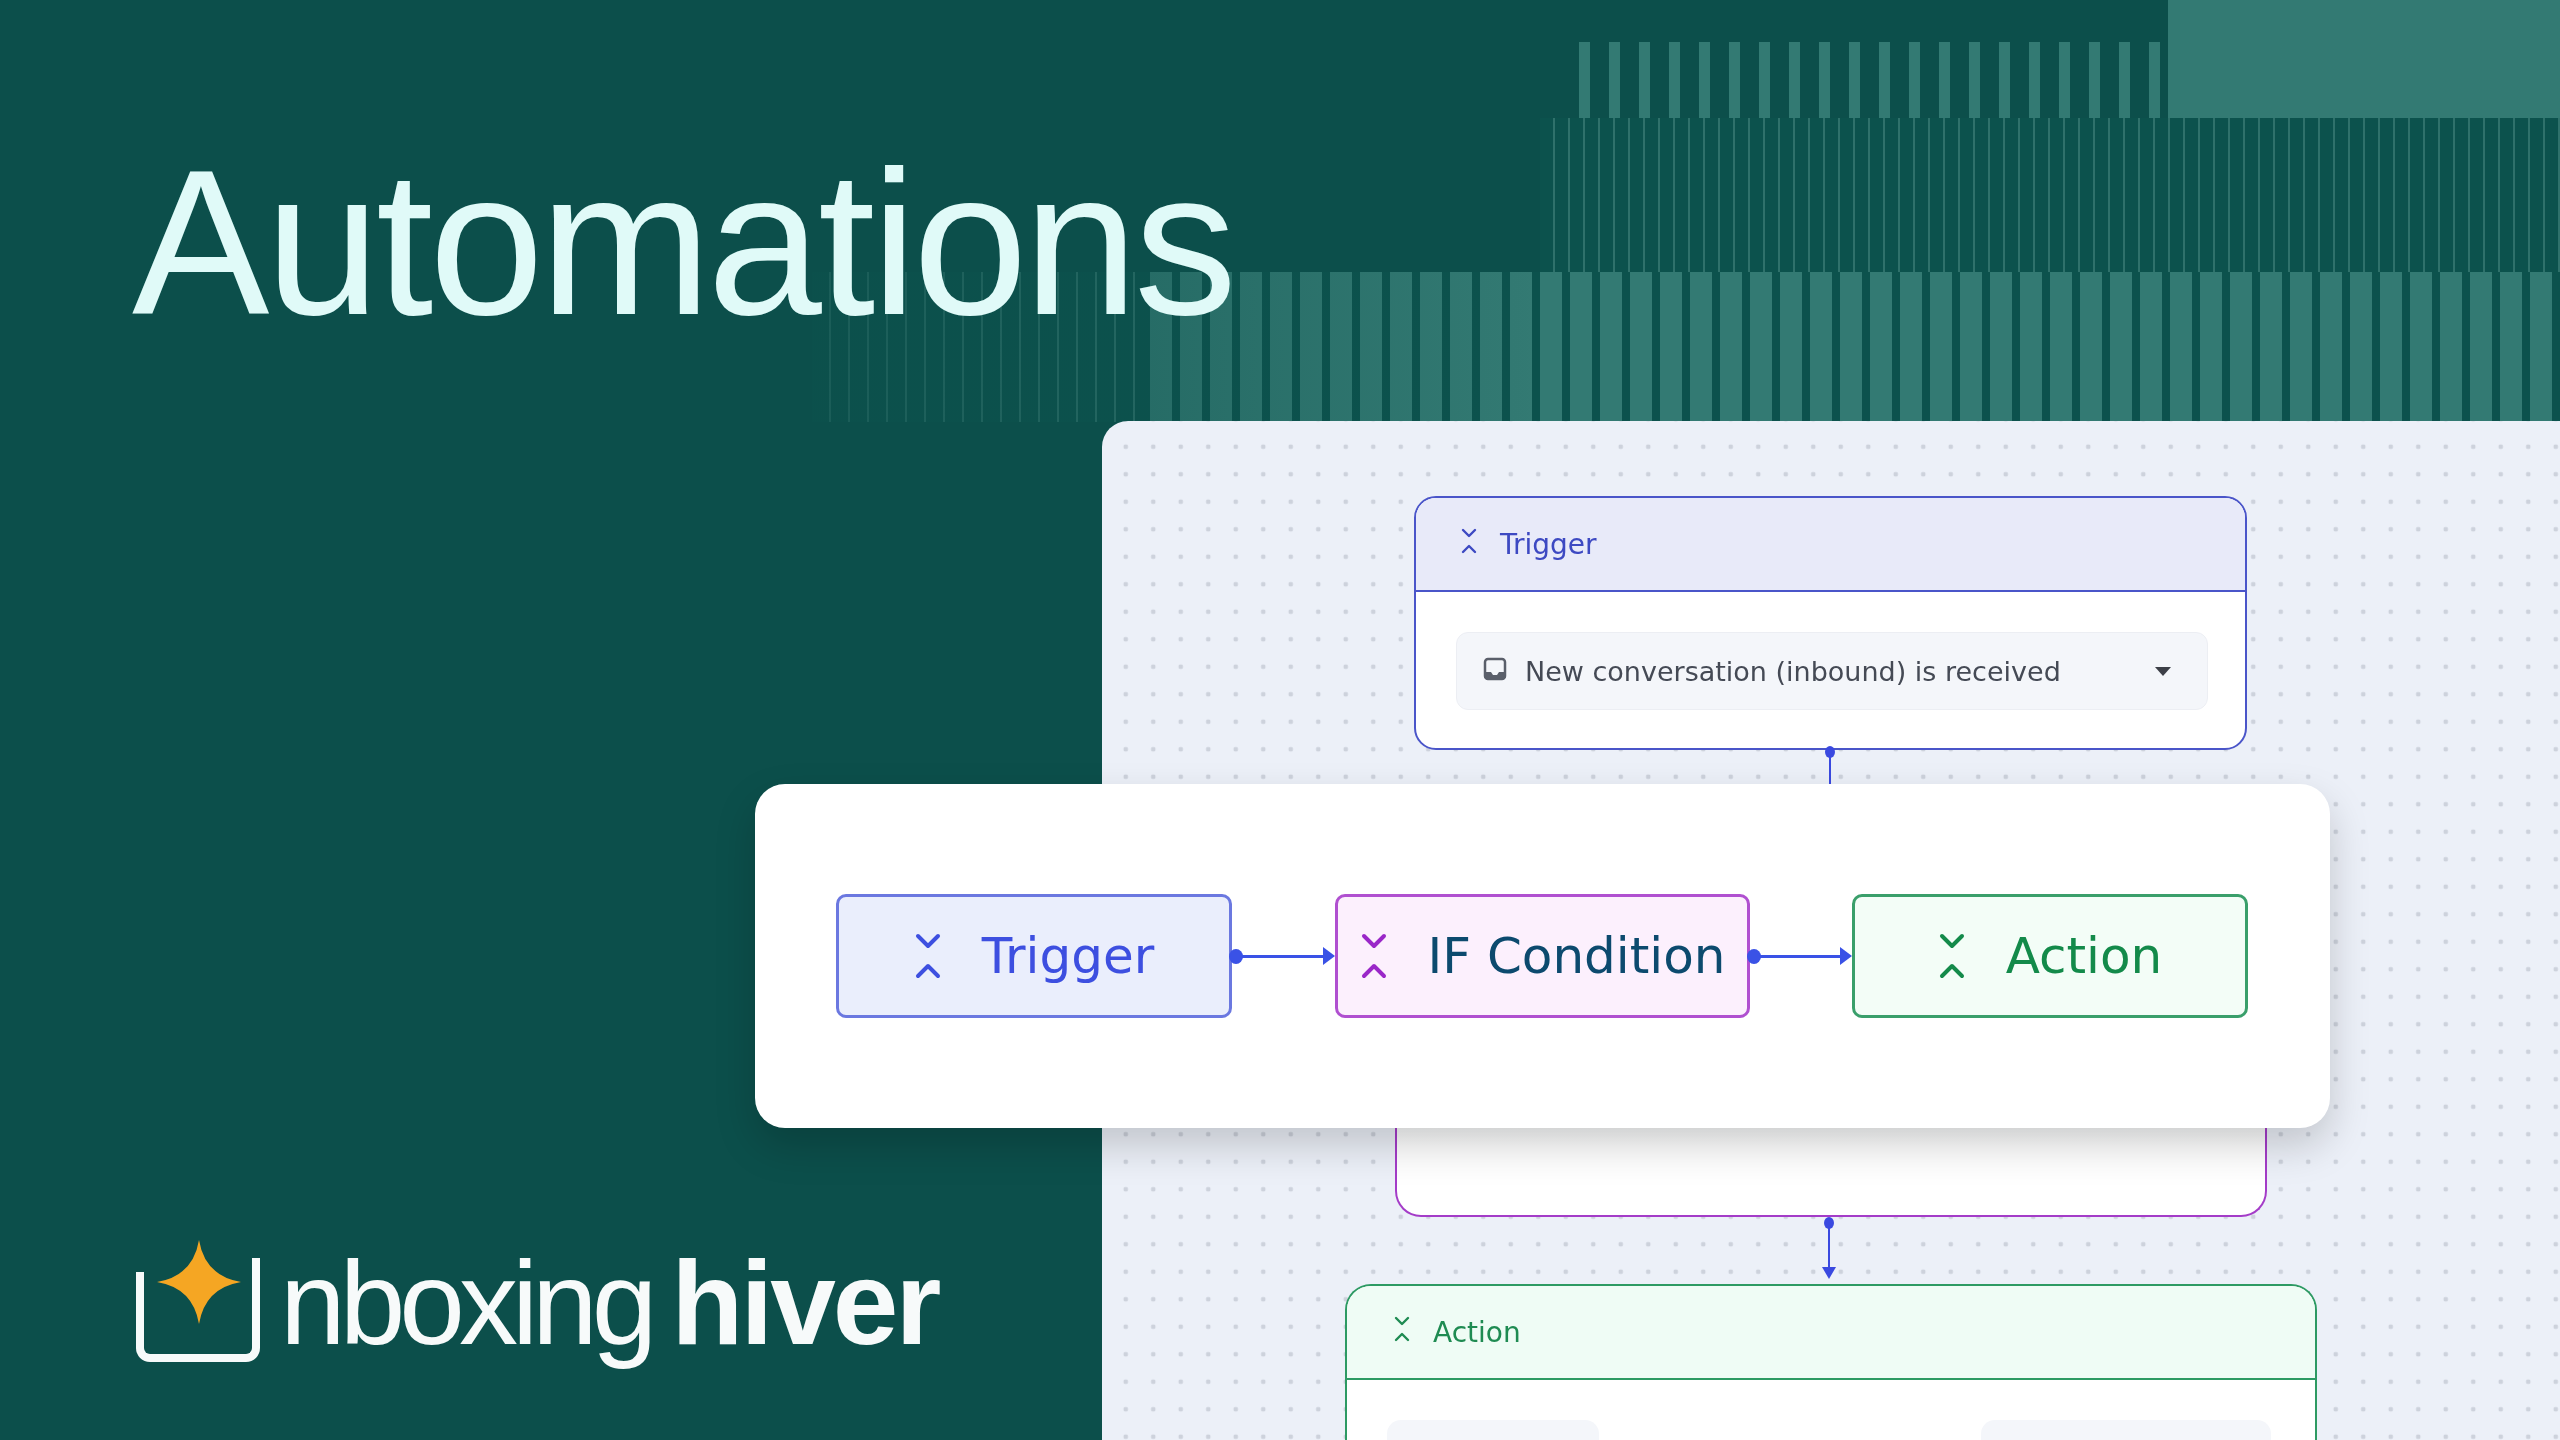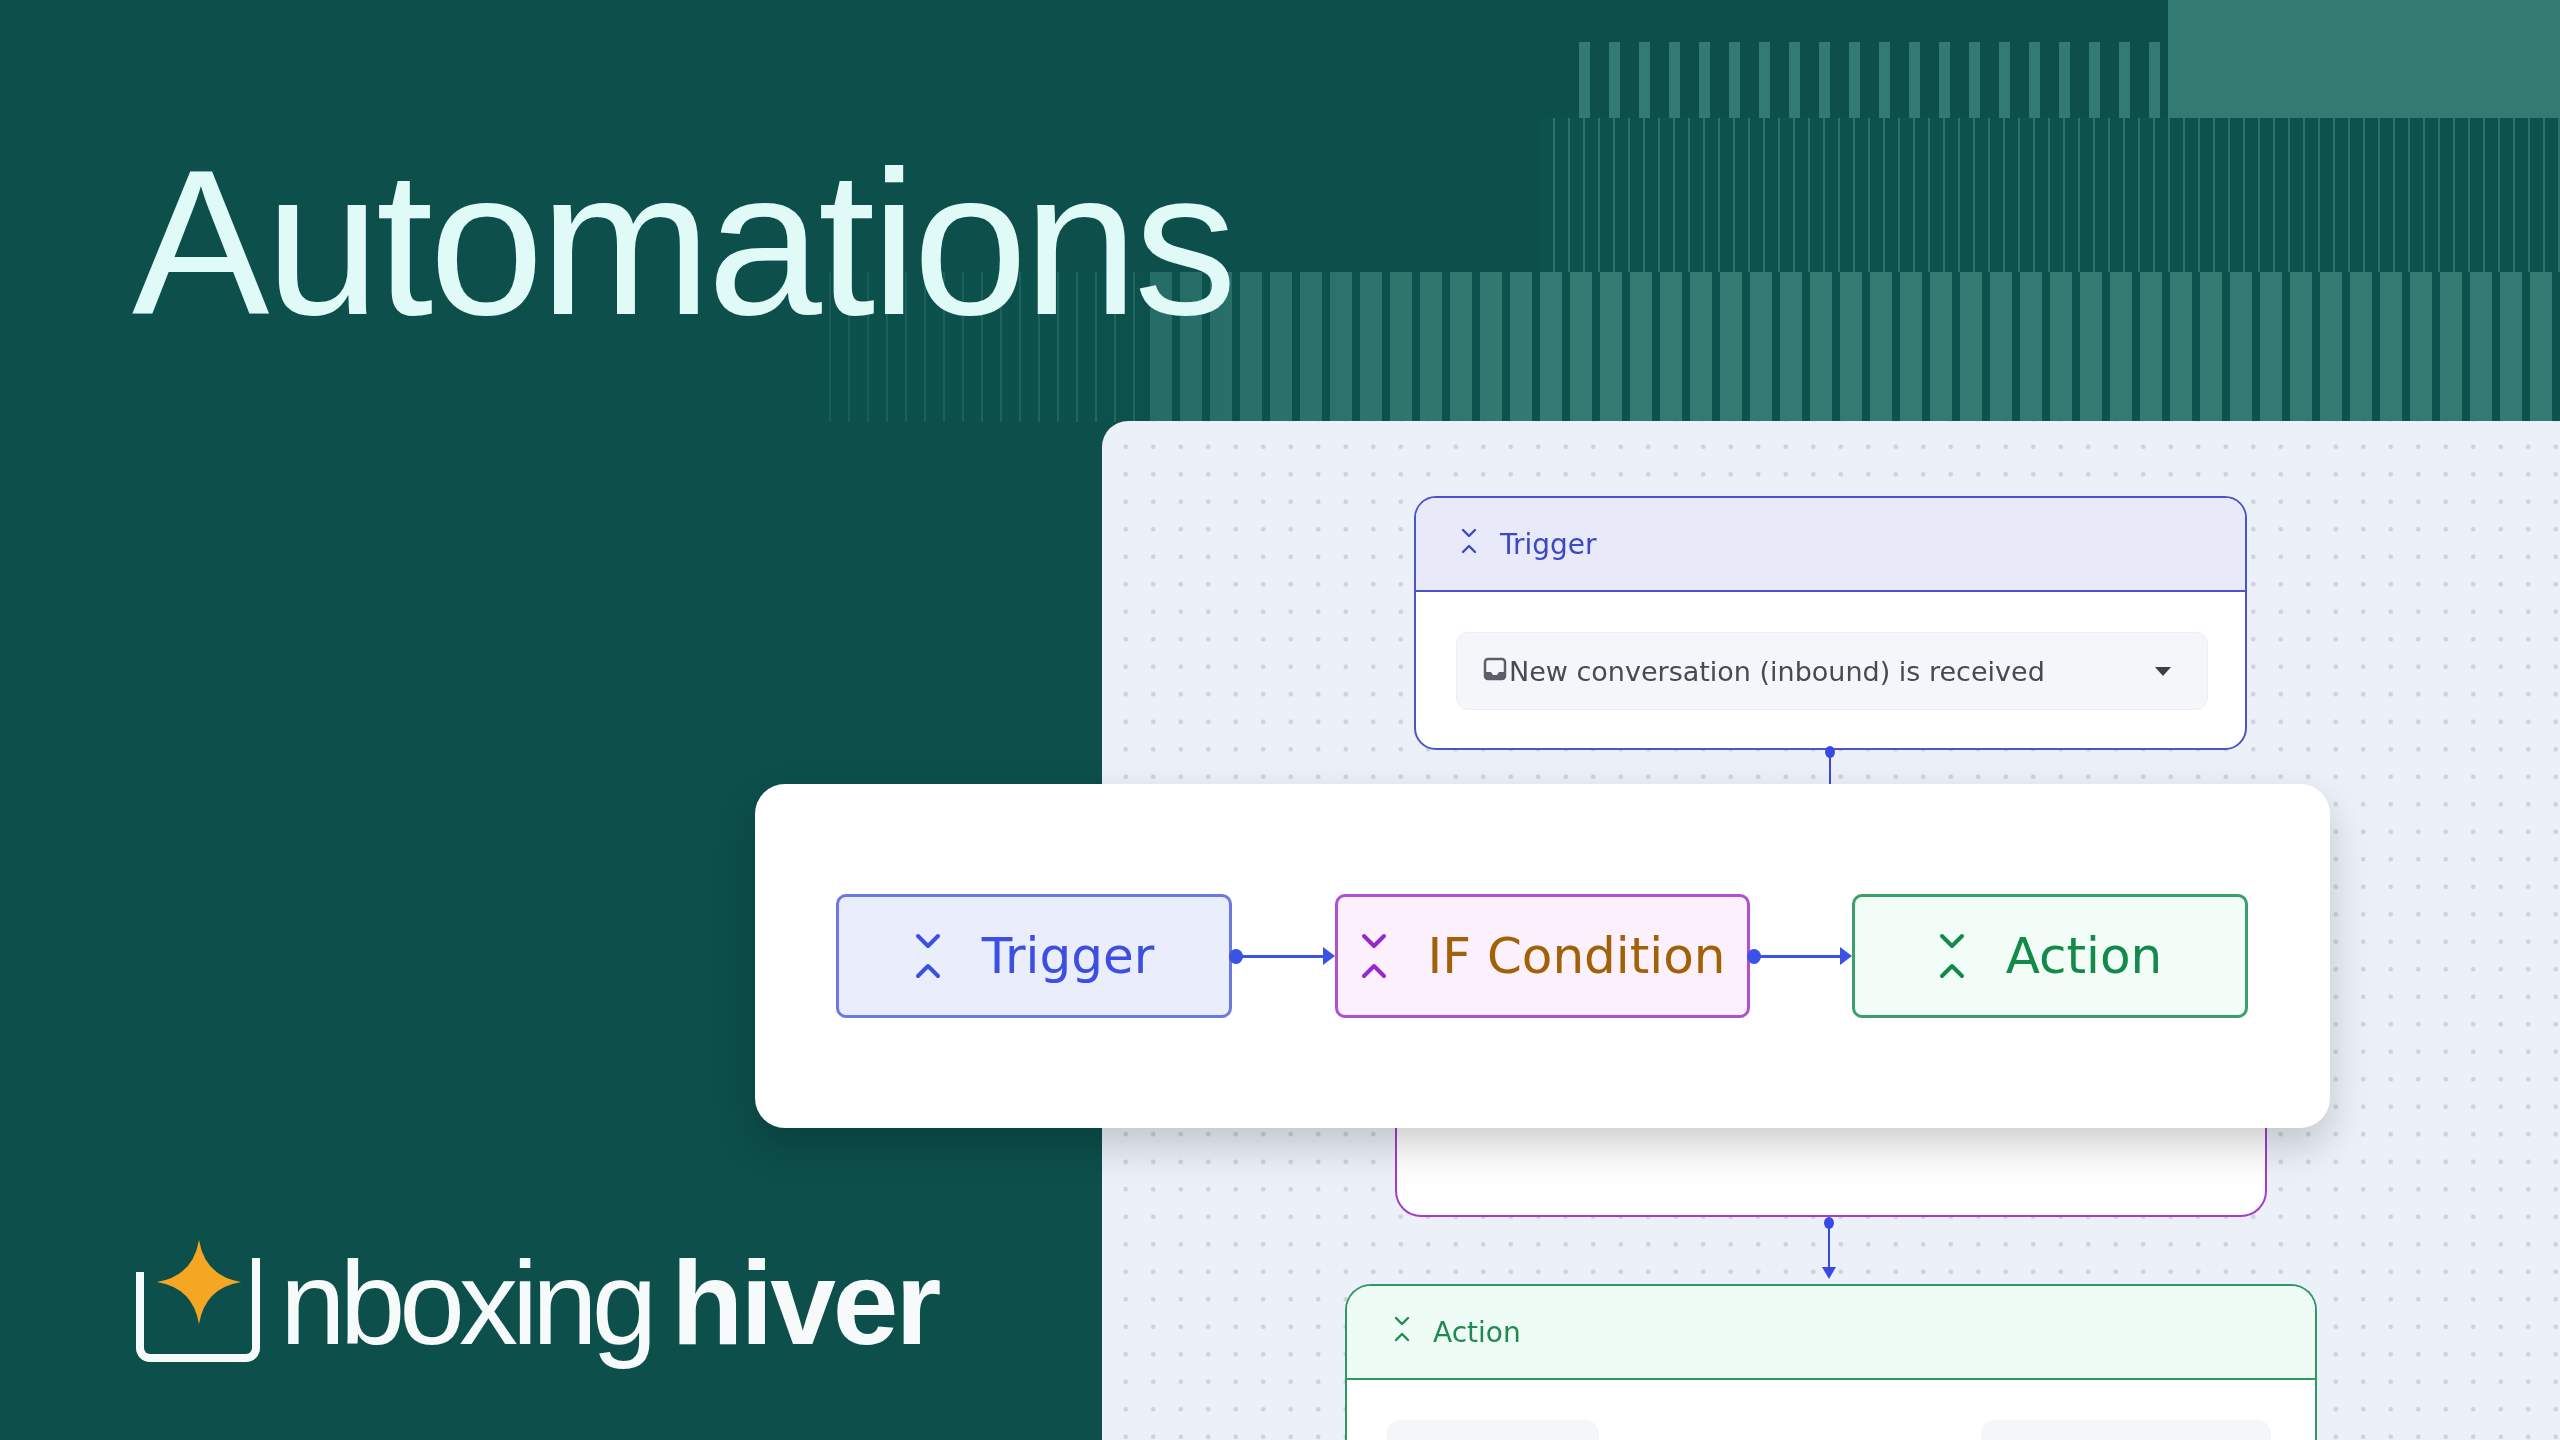"New conversation (inbound) is received" .dropdown { gap: 2px -> 18px }
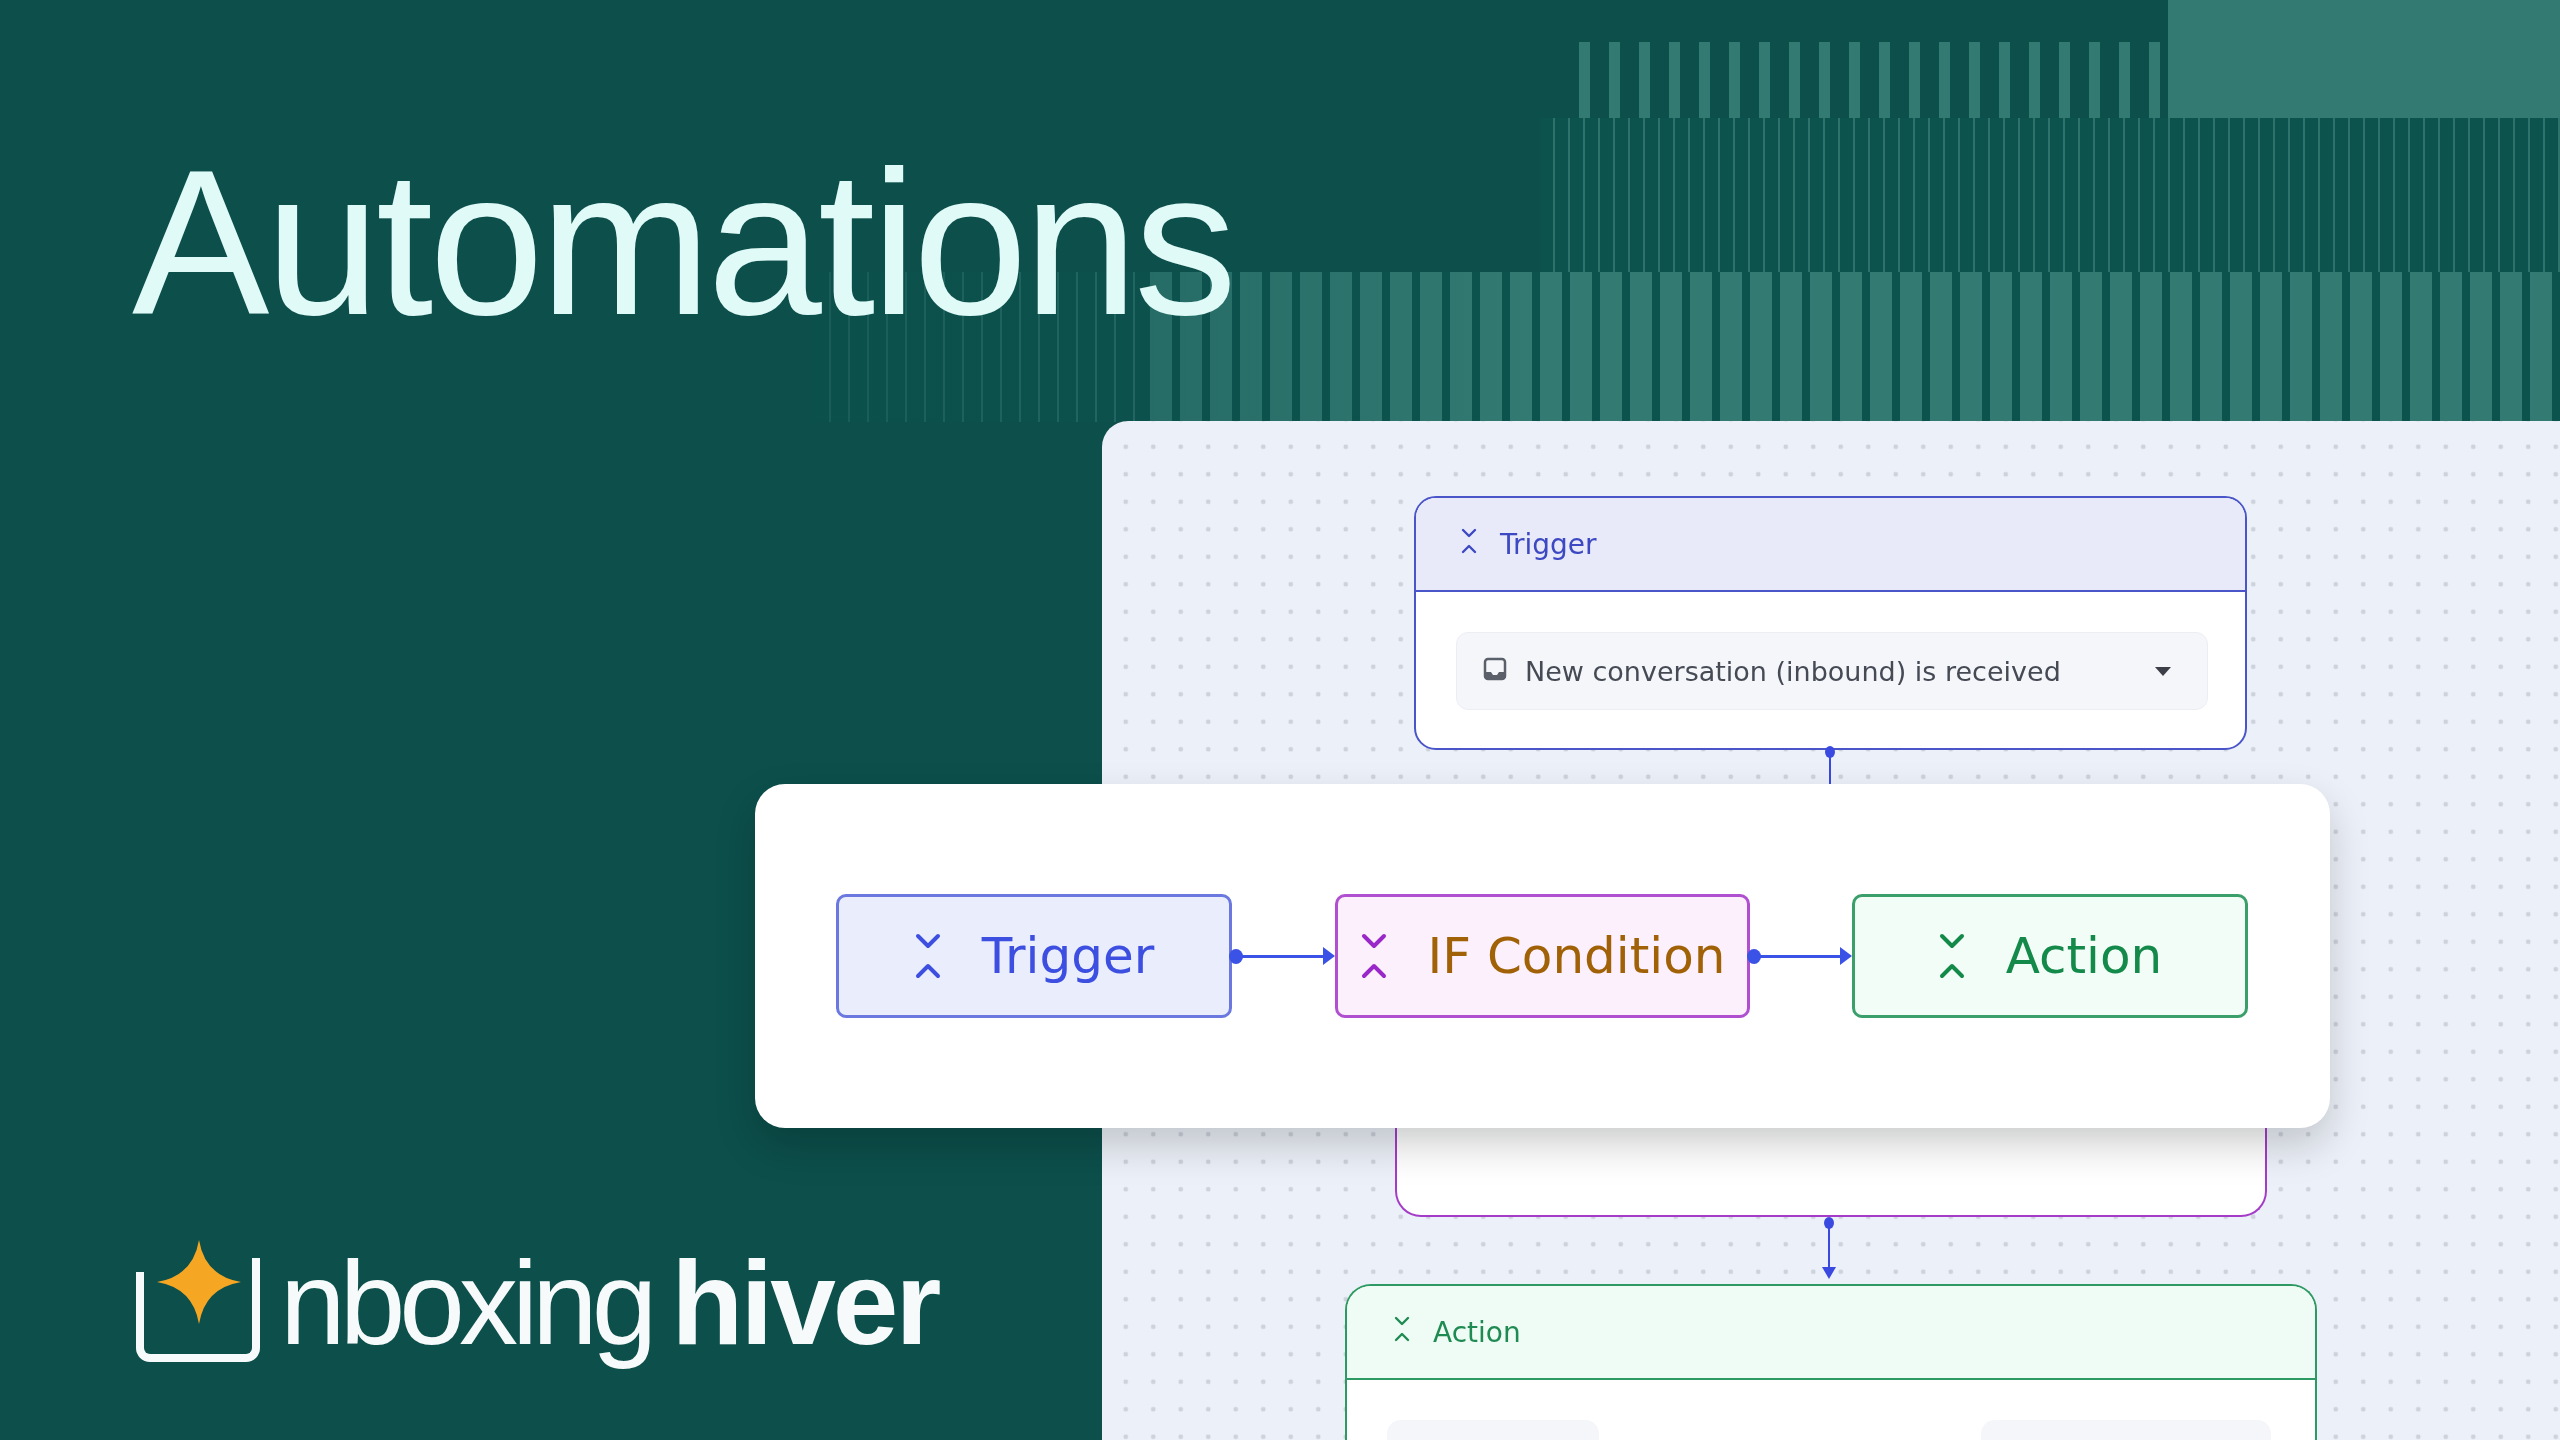"IF Condition" .fb-cond { color: #a16207 -> #0c4a6e }
